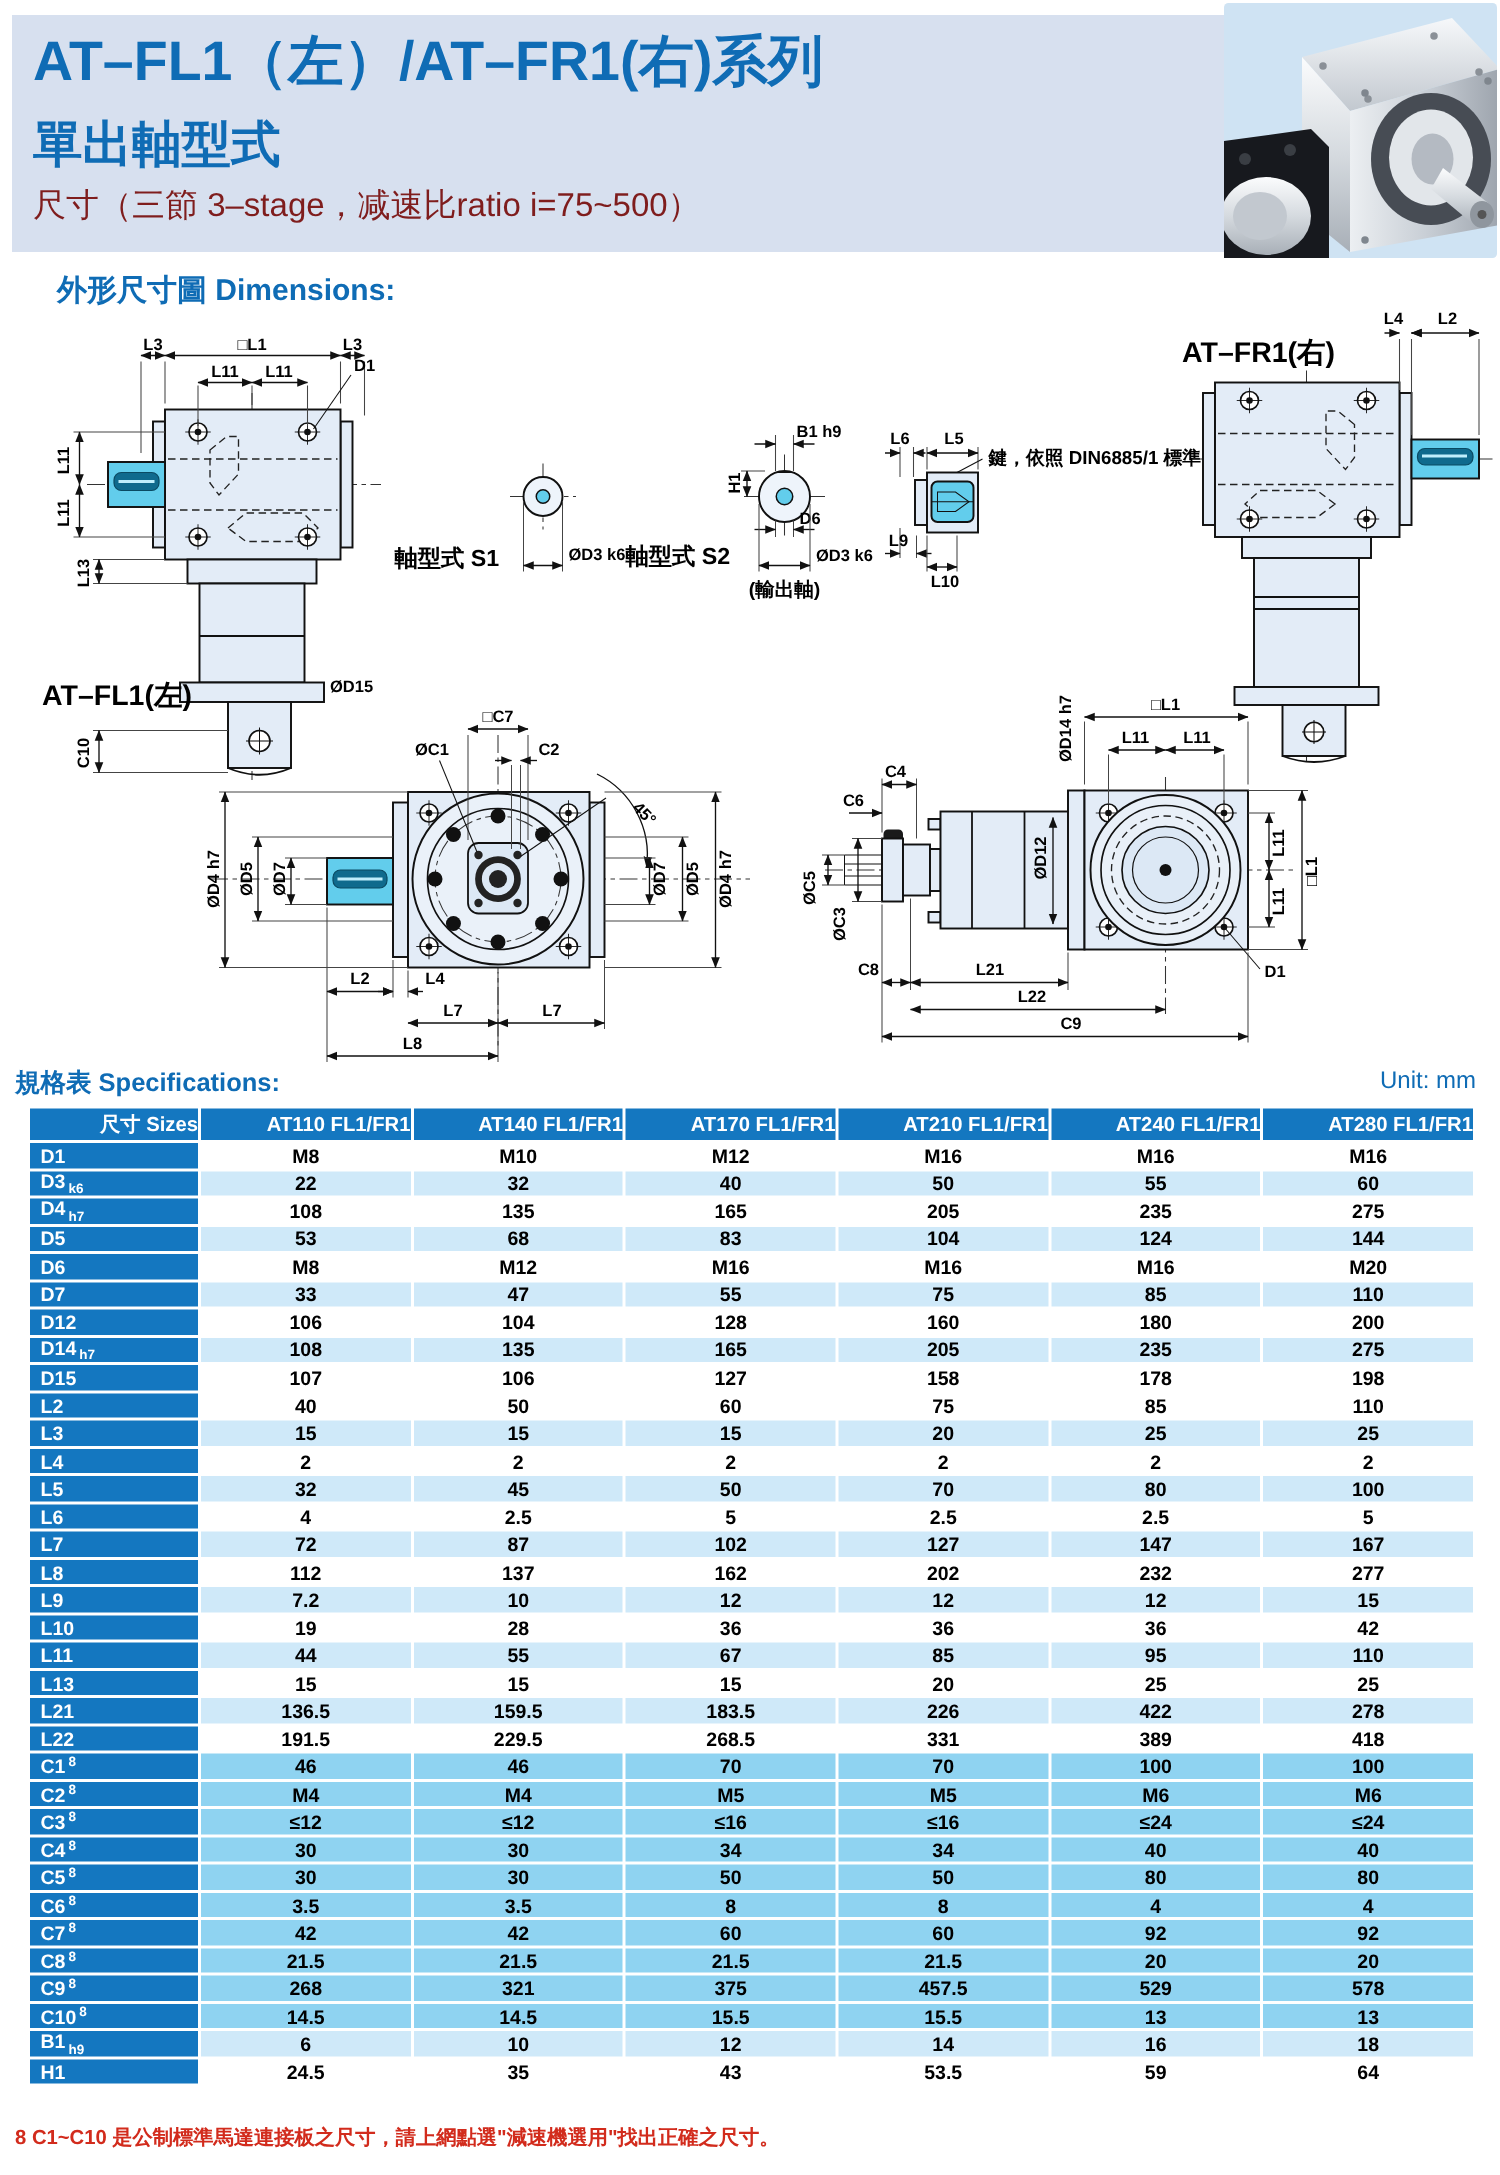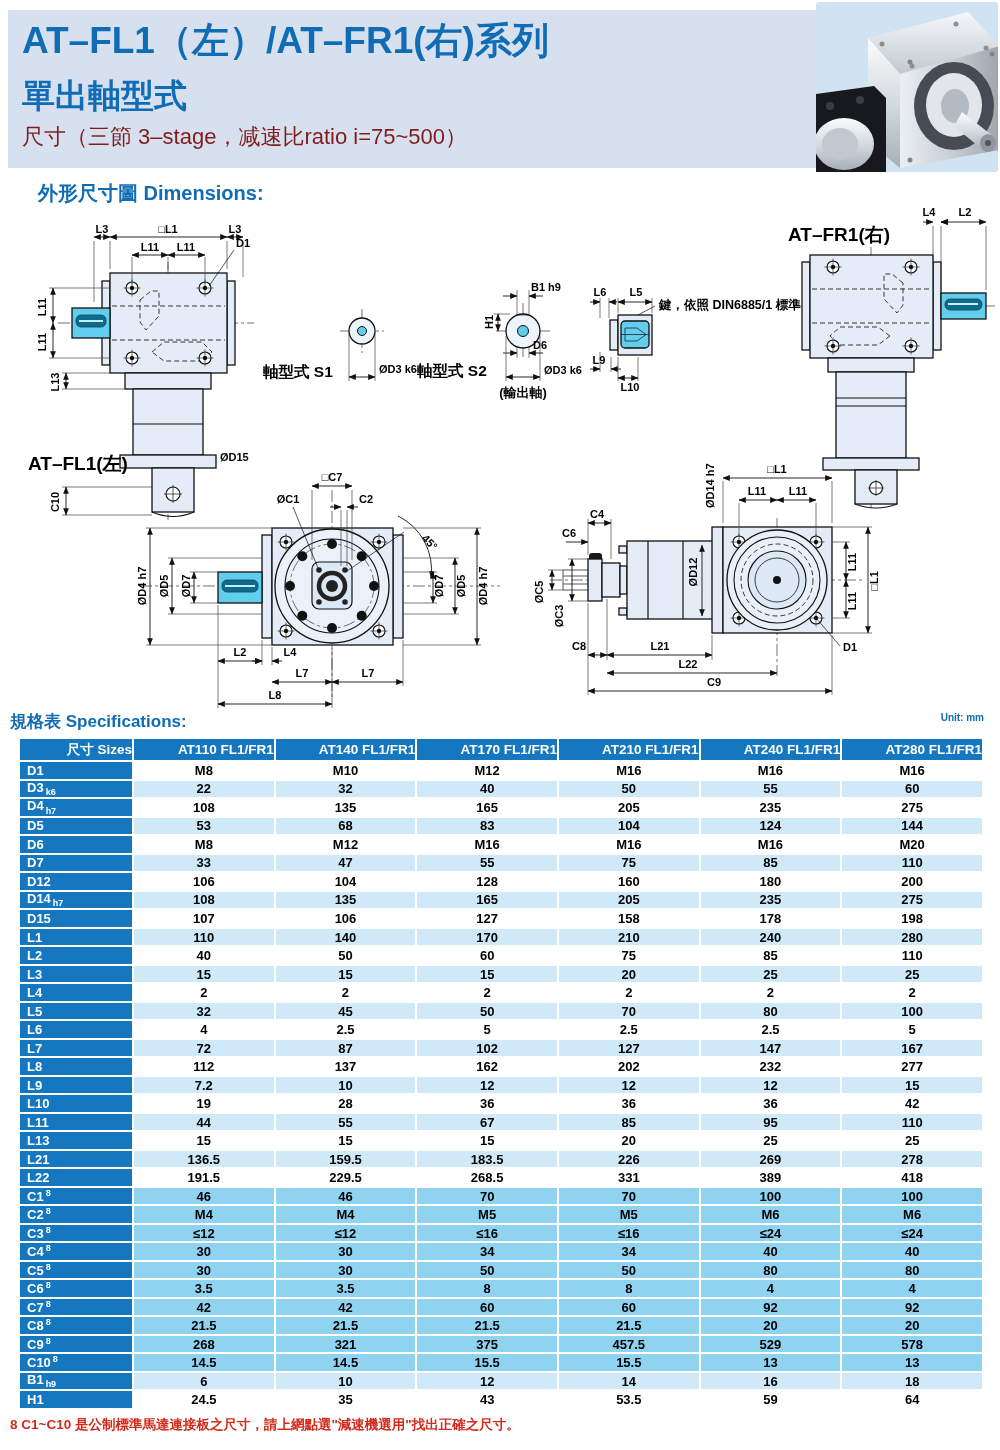"Unit: mm" .unit { font-size: 10px -> 16px; font-weight: bold -> normal }
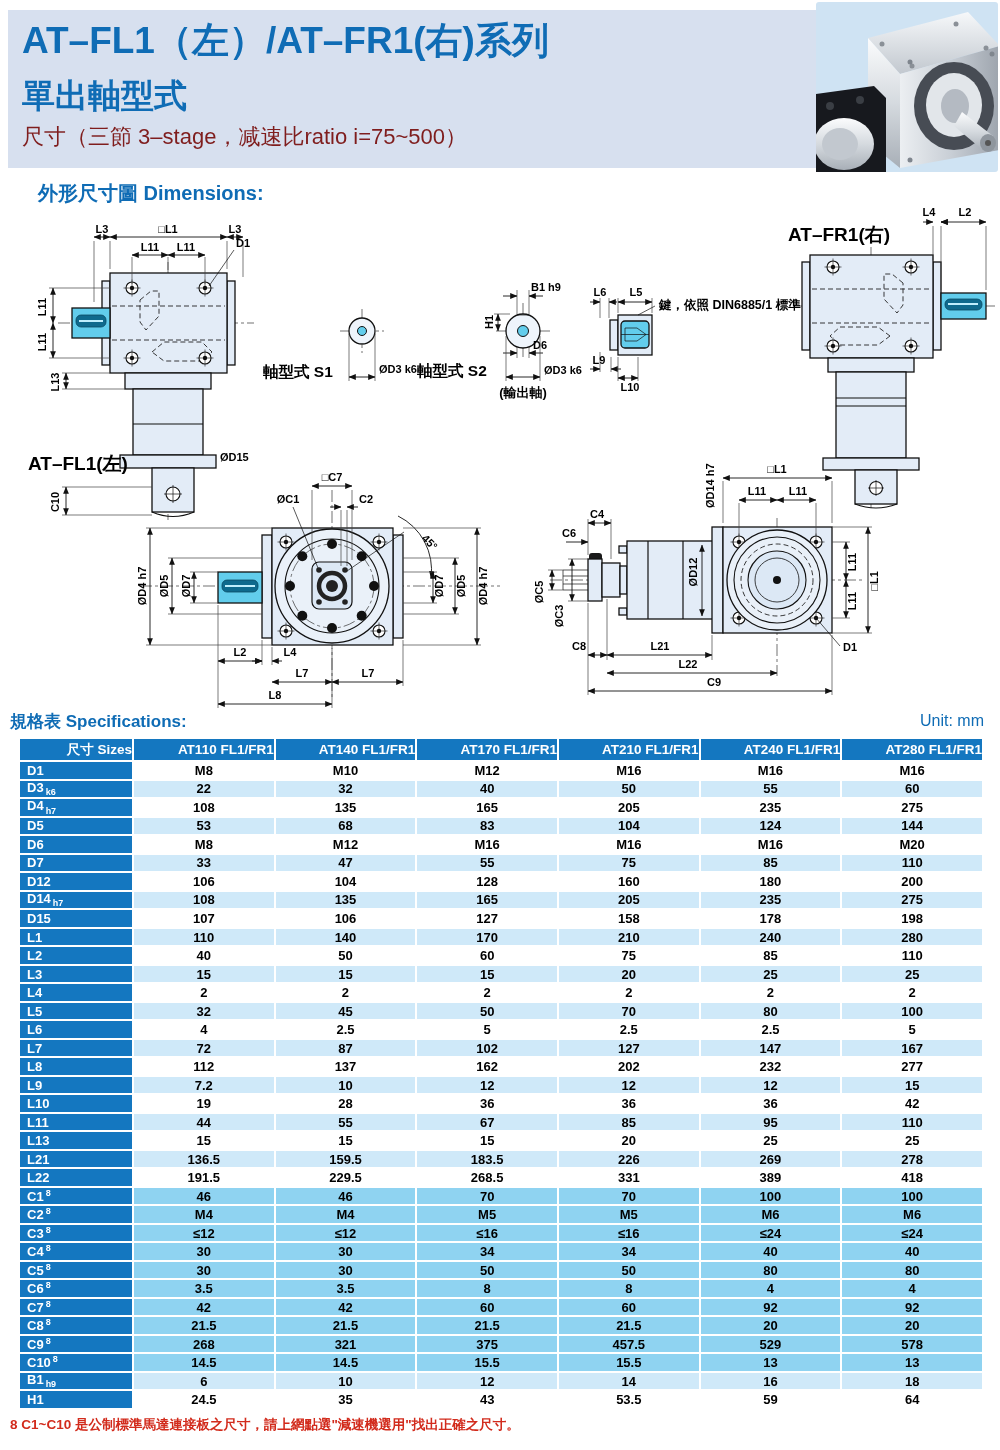"L1" tr.sh-lt { html: <tr> <th>L1</th> <td>110</td> <td>140</td> <td>170</td> <td>210</td> <td>240</td> <td>280</td> </tr> -> none }
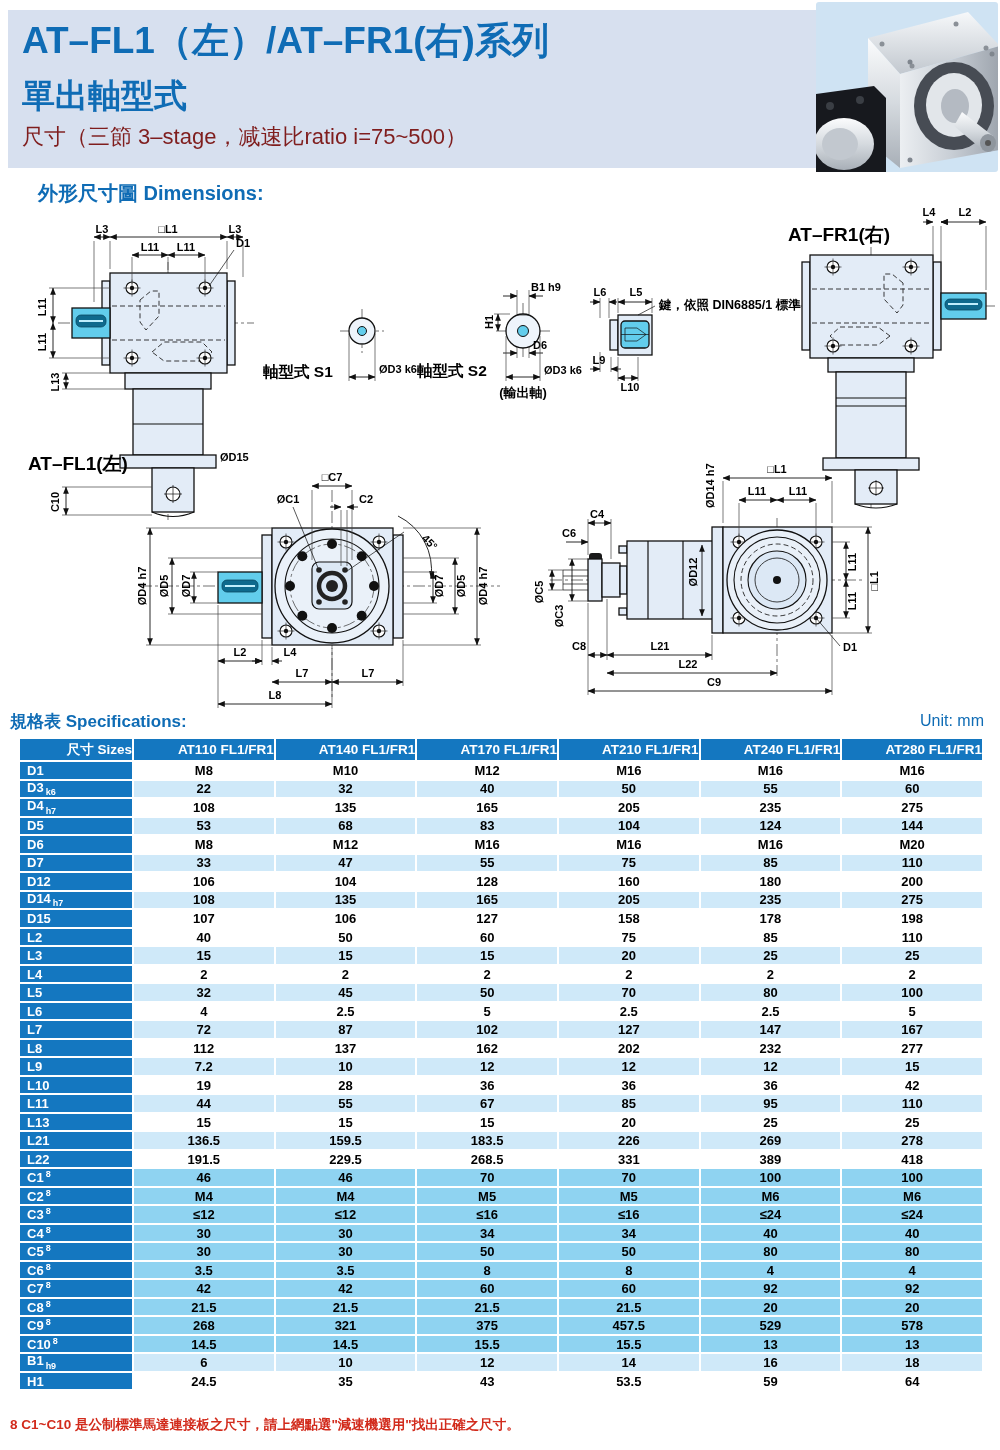"269" td { text: 269 -> 422 }
